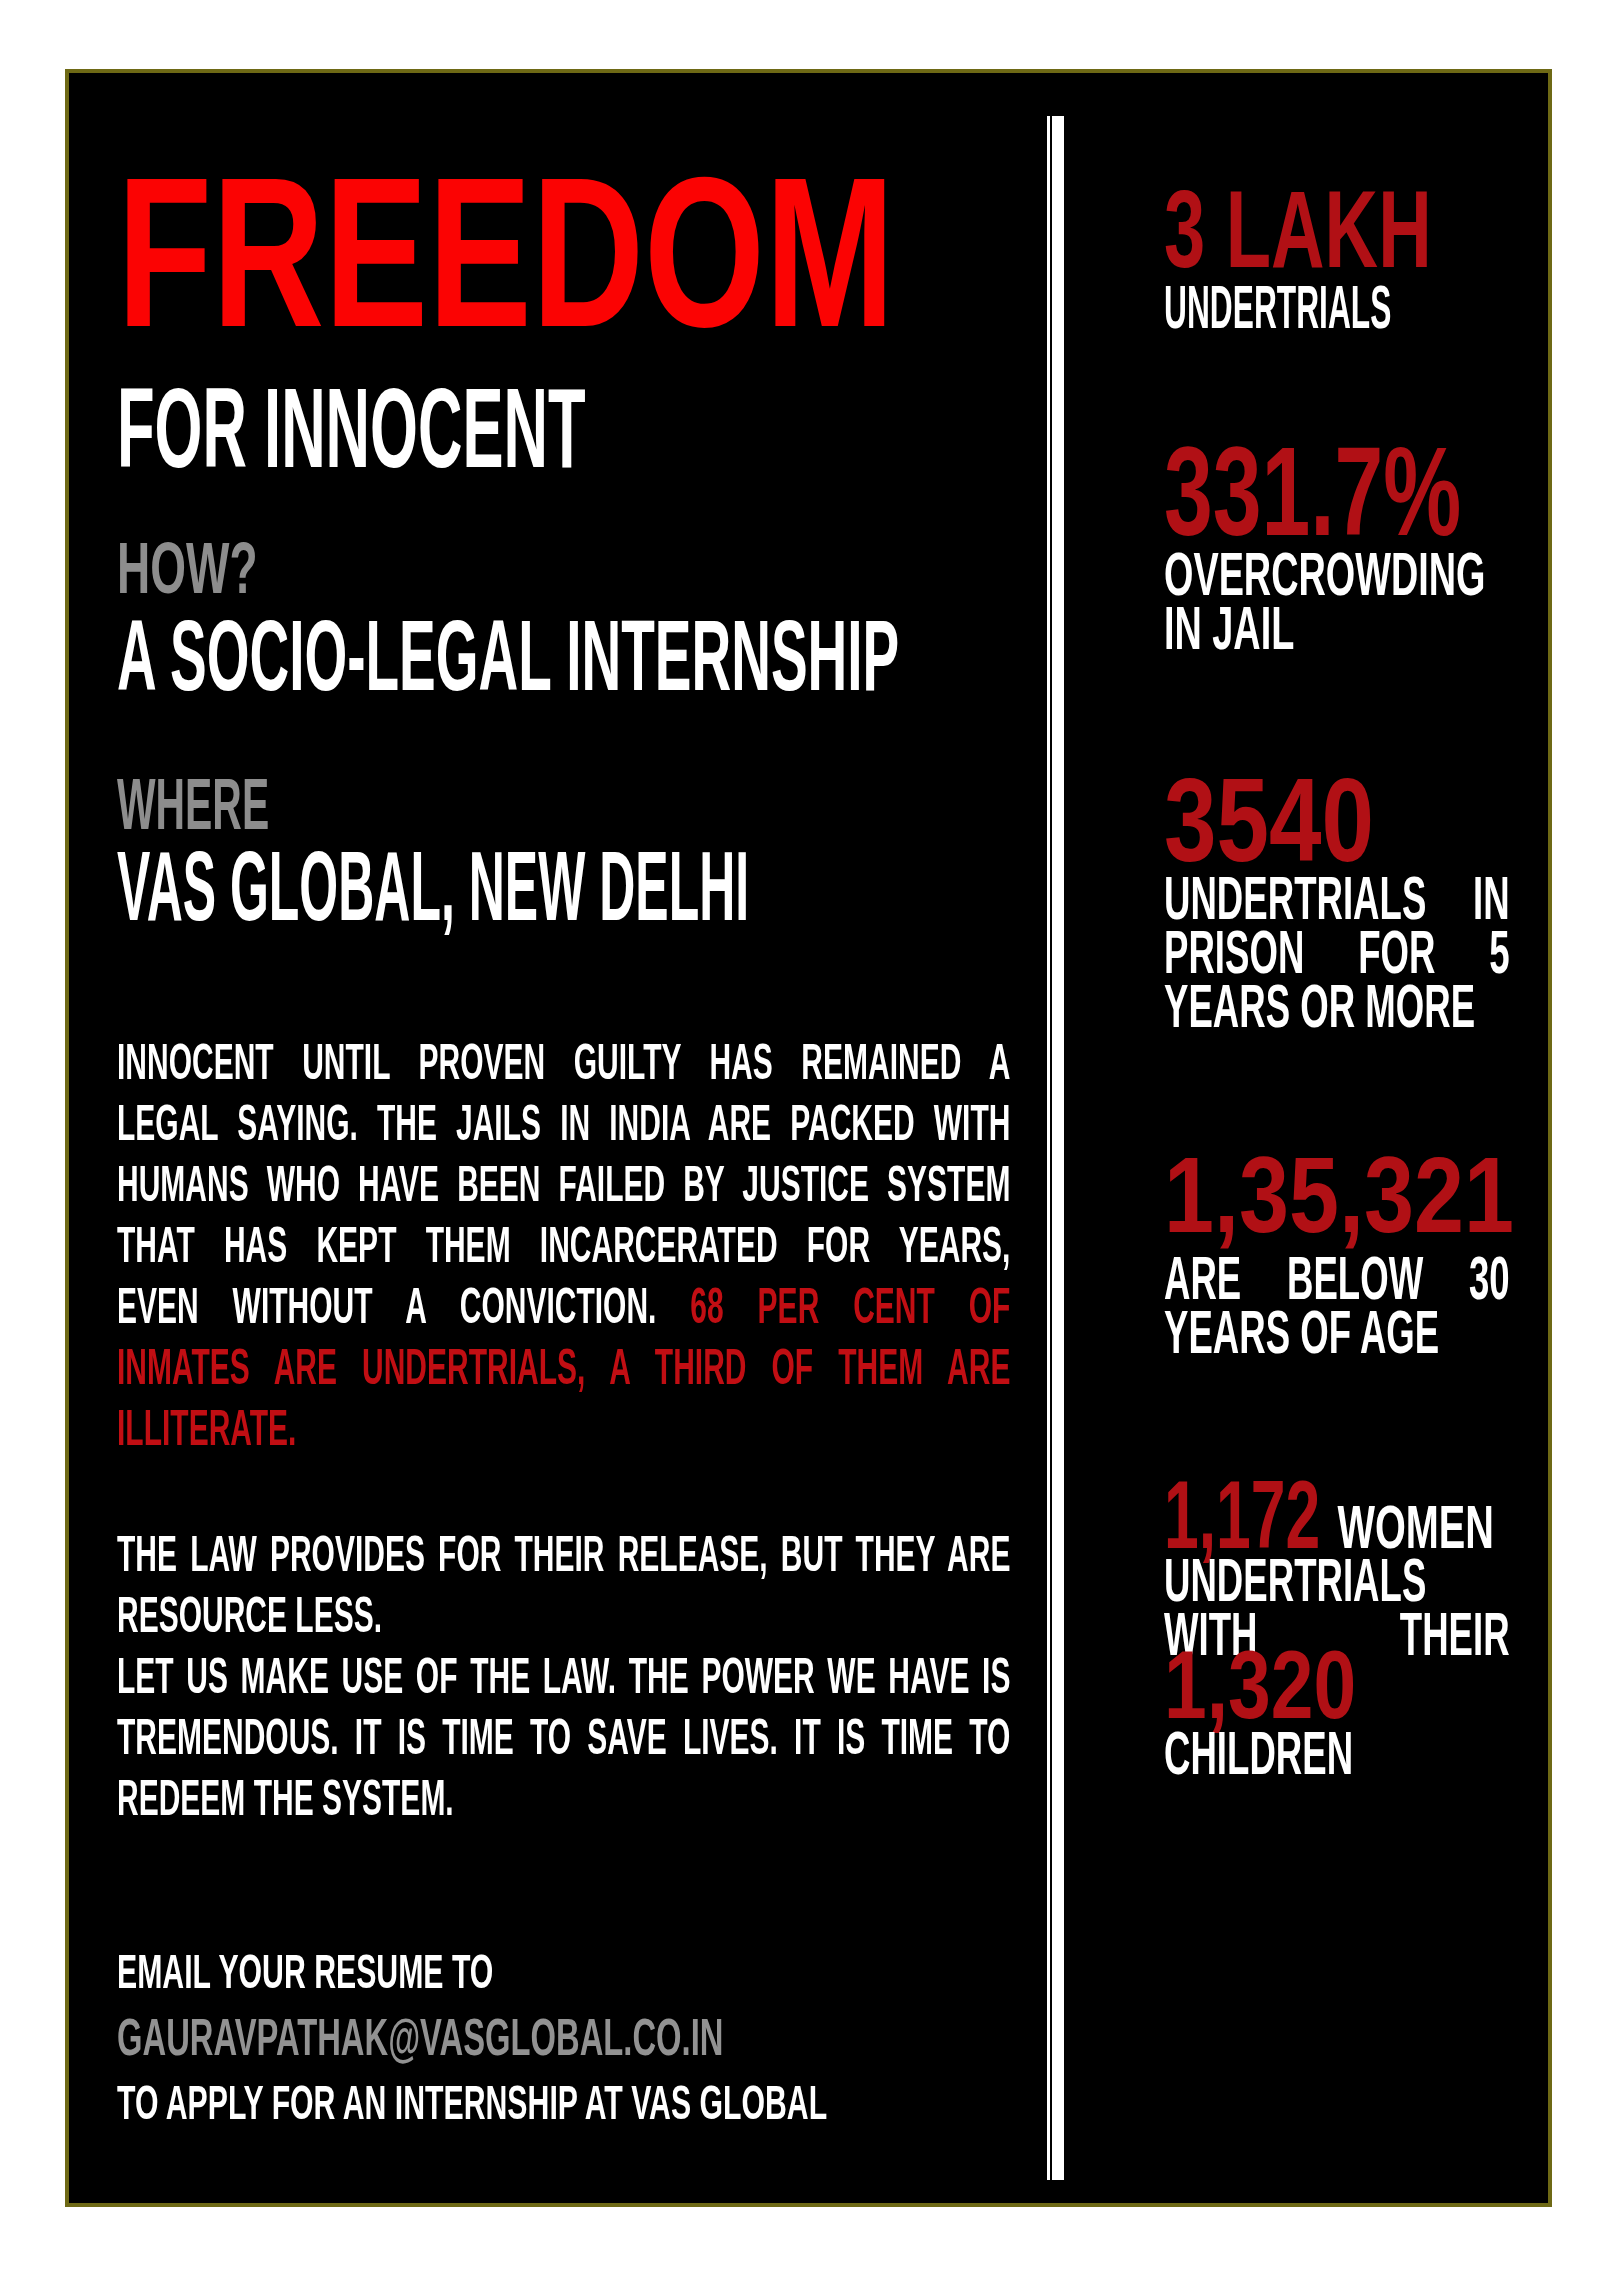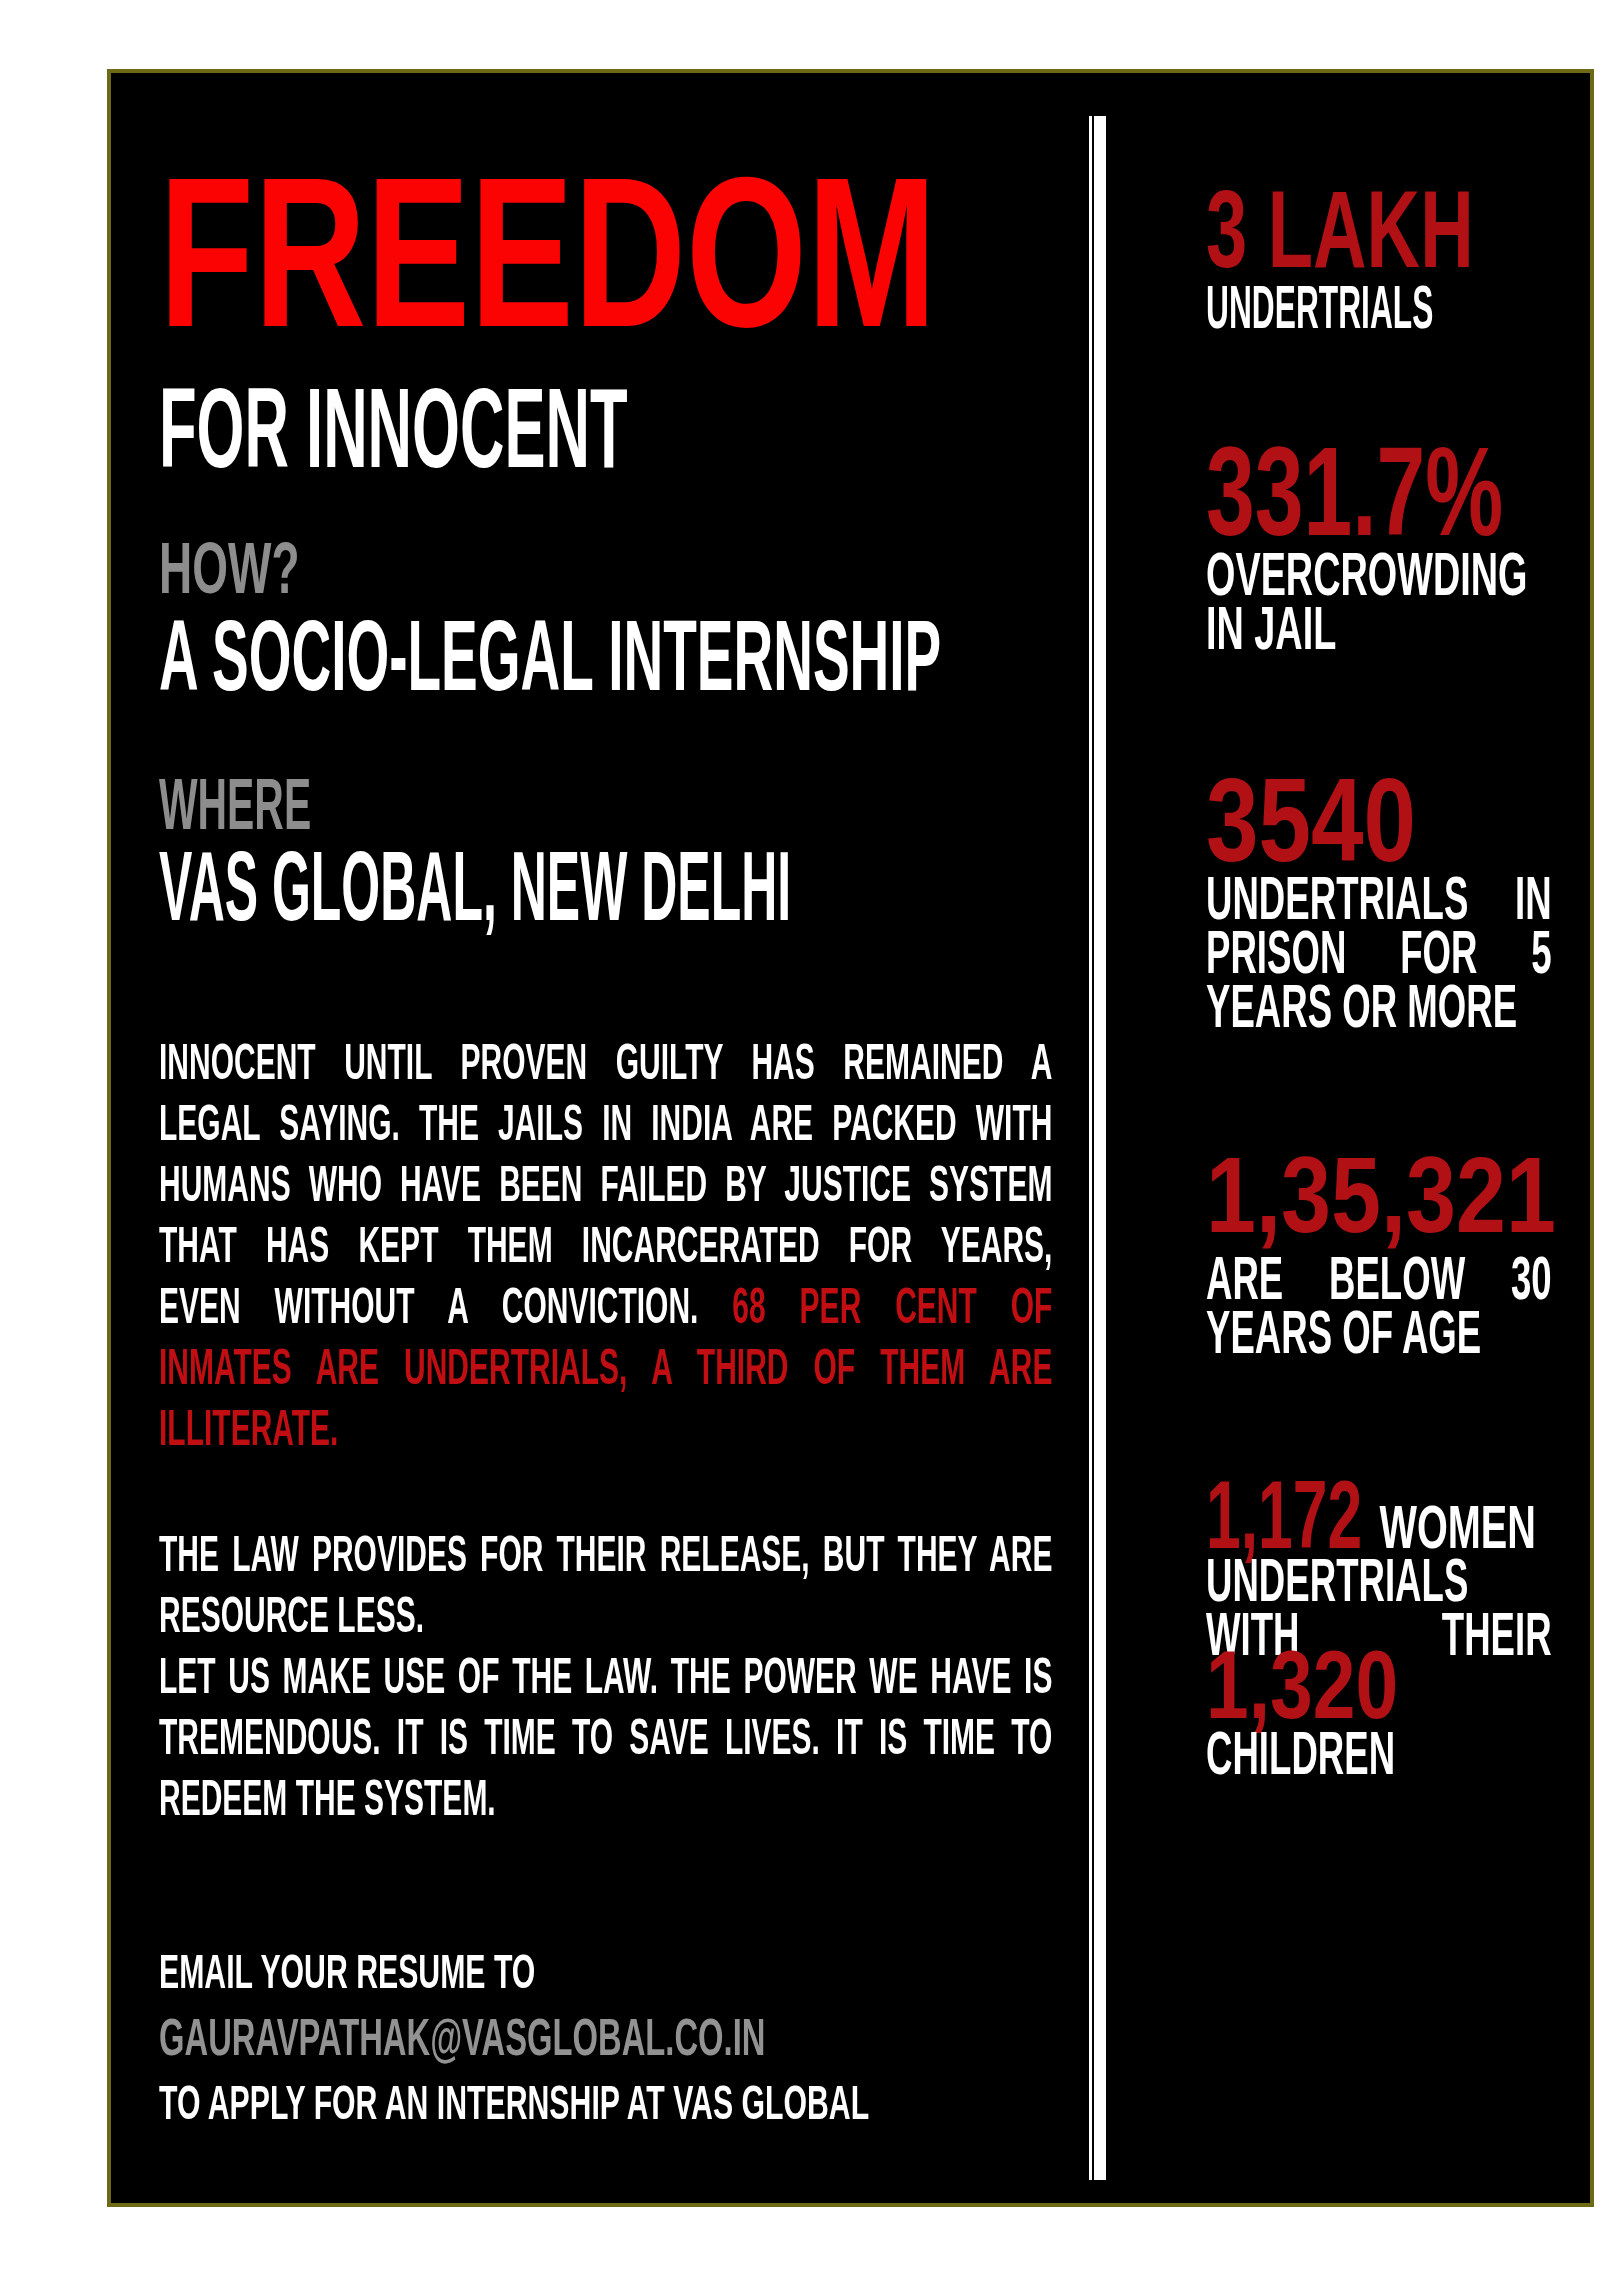"FREEDOM" .poster { margin-left: 42px -> none }
